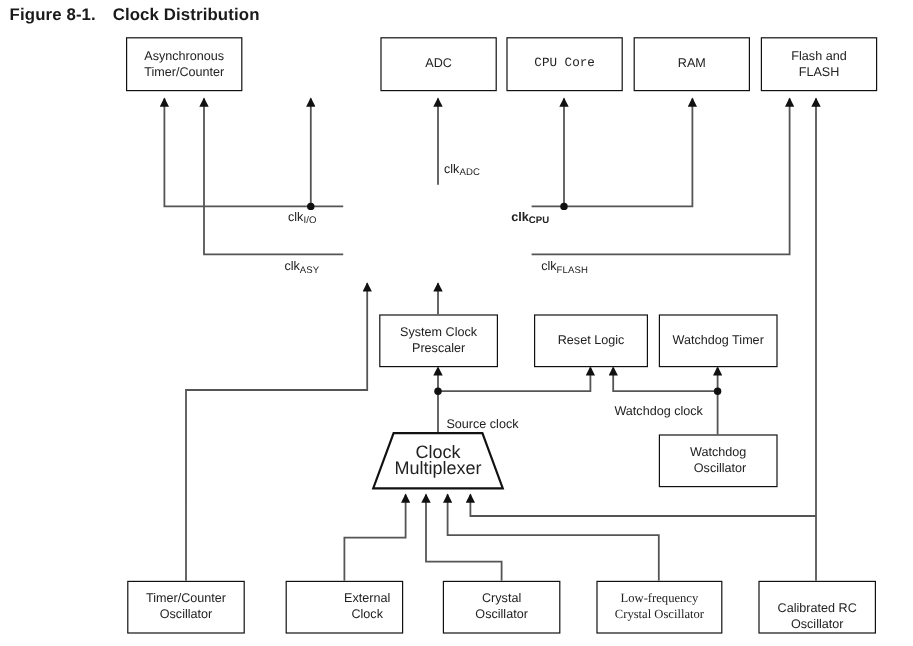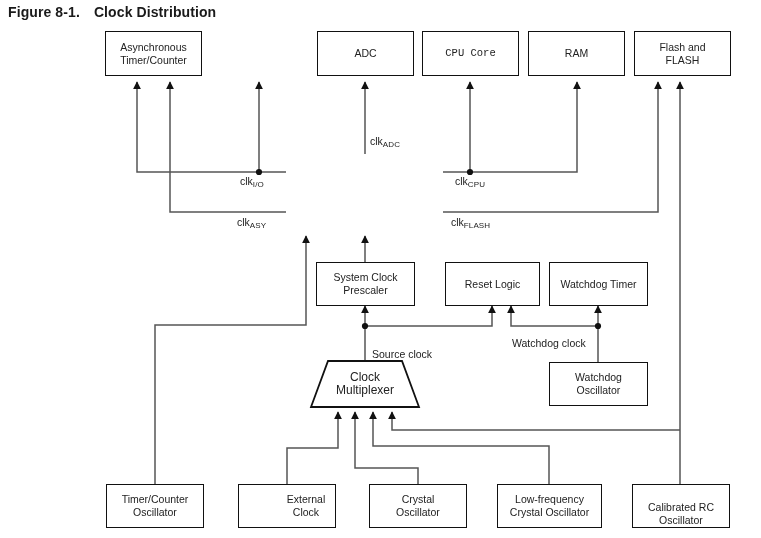"clkCPU" div.clk { font-weight: none -> bold; left: 455px -> 426px }
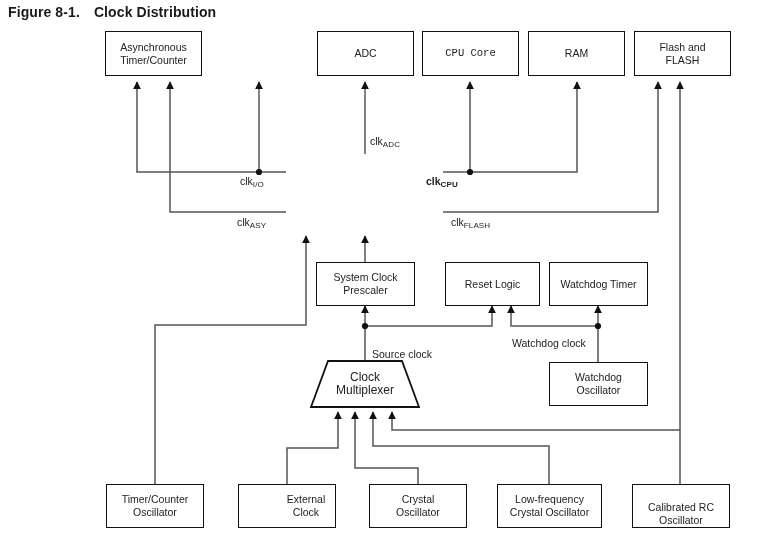"Clock" .mux .lbl { font-size: 12px -> 15px }
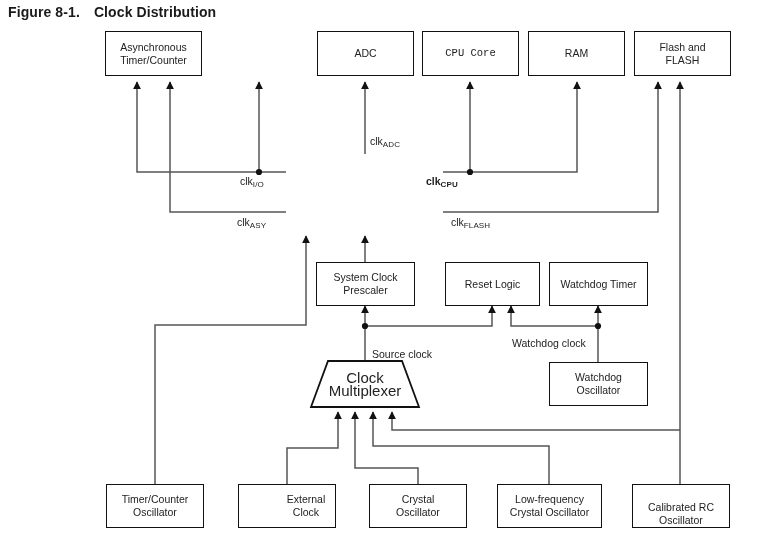"Watchdog" div.node { text-align: none -> right }
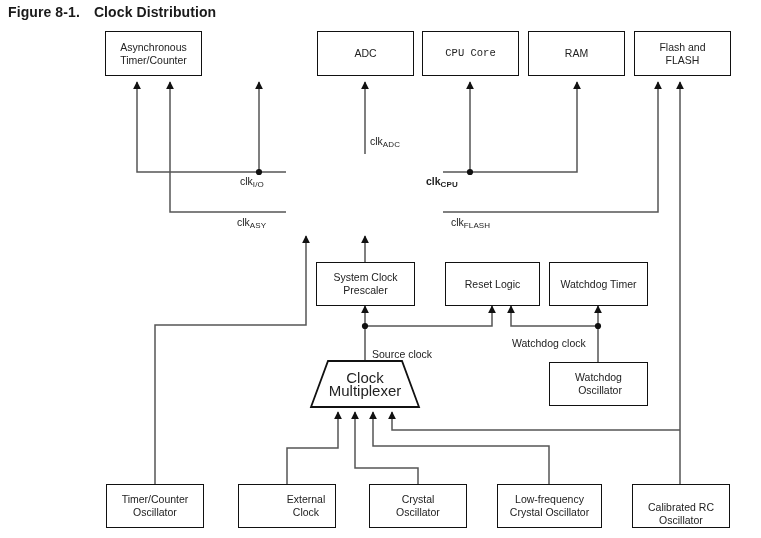"Low-frequency" div.node { font-family: none -> Liberation Serif, serif }
